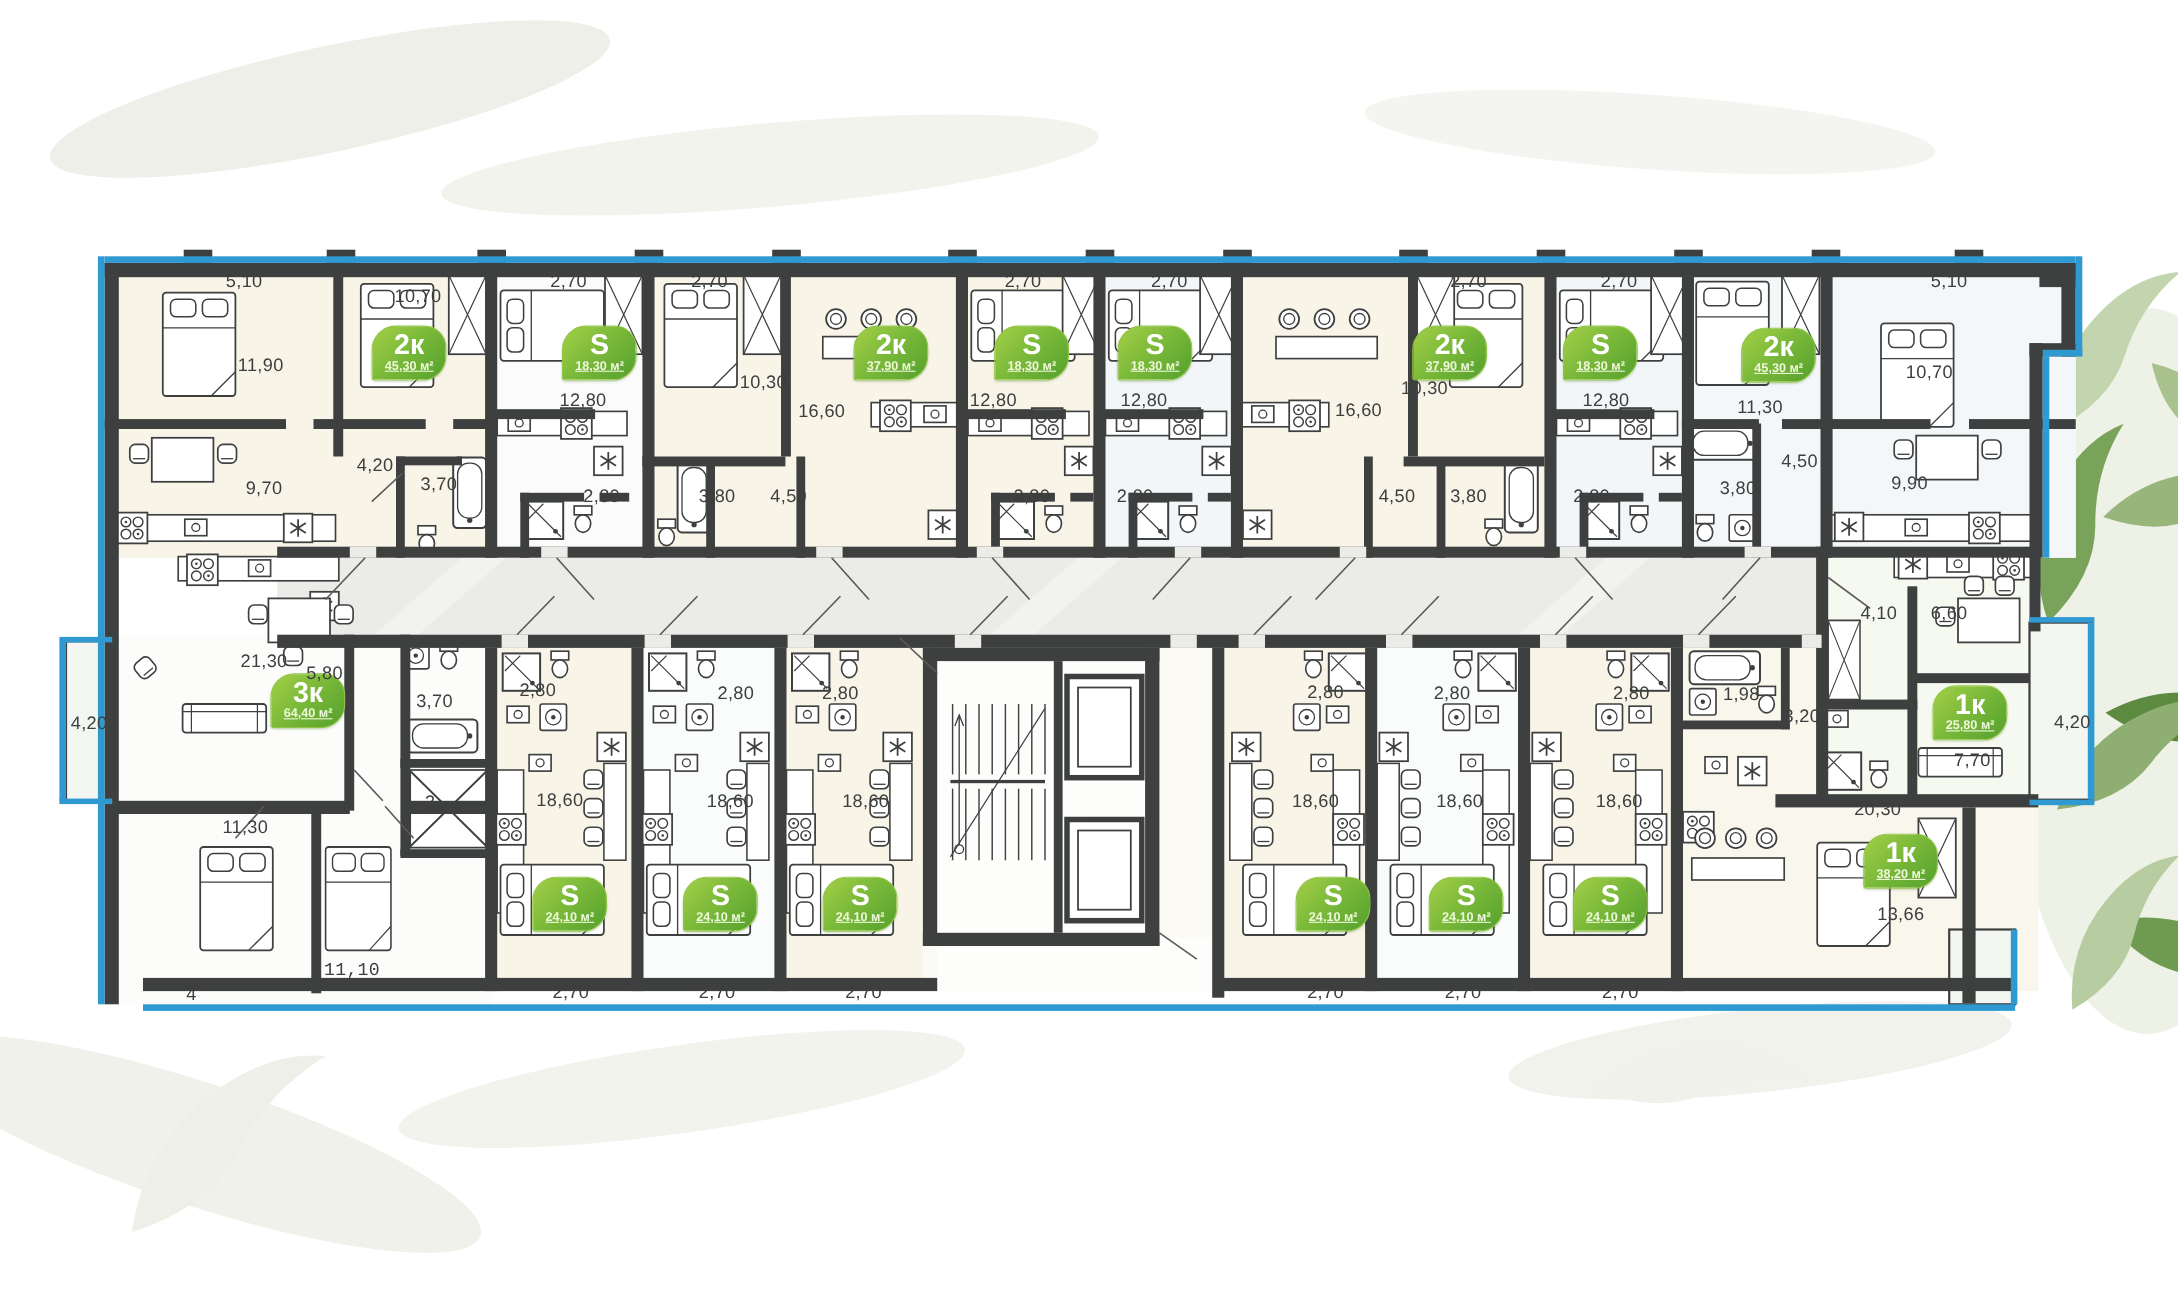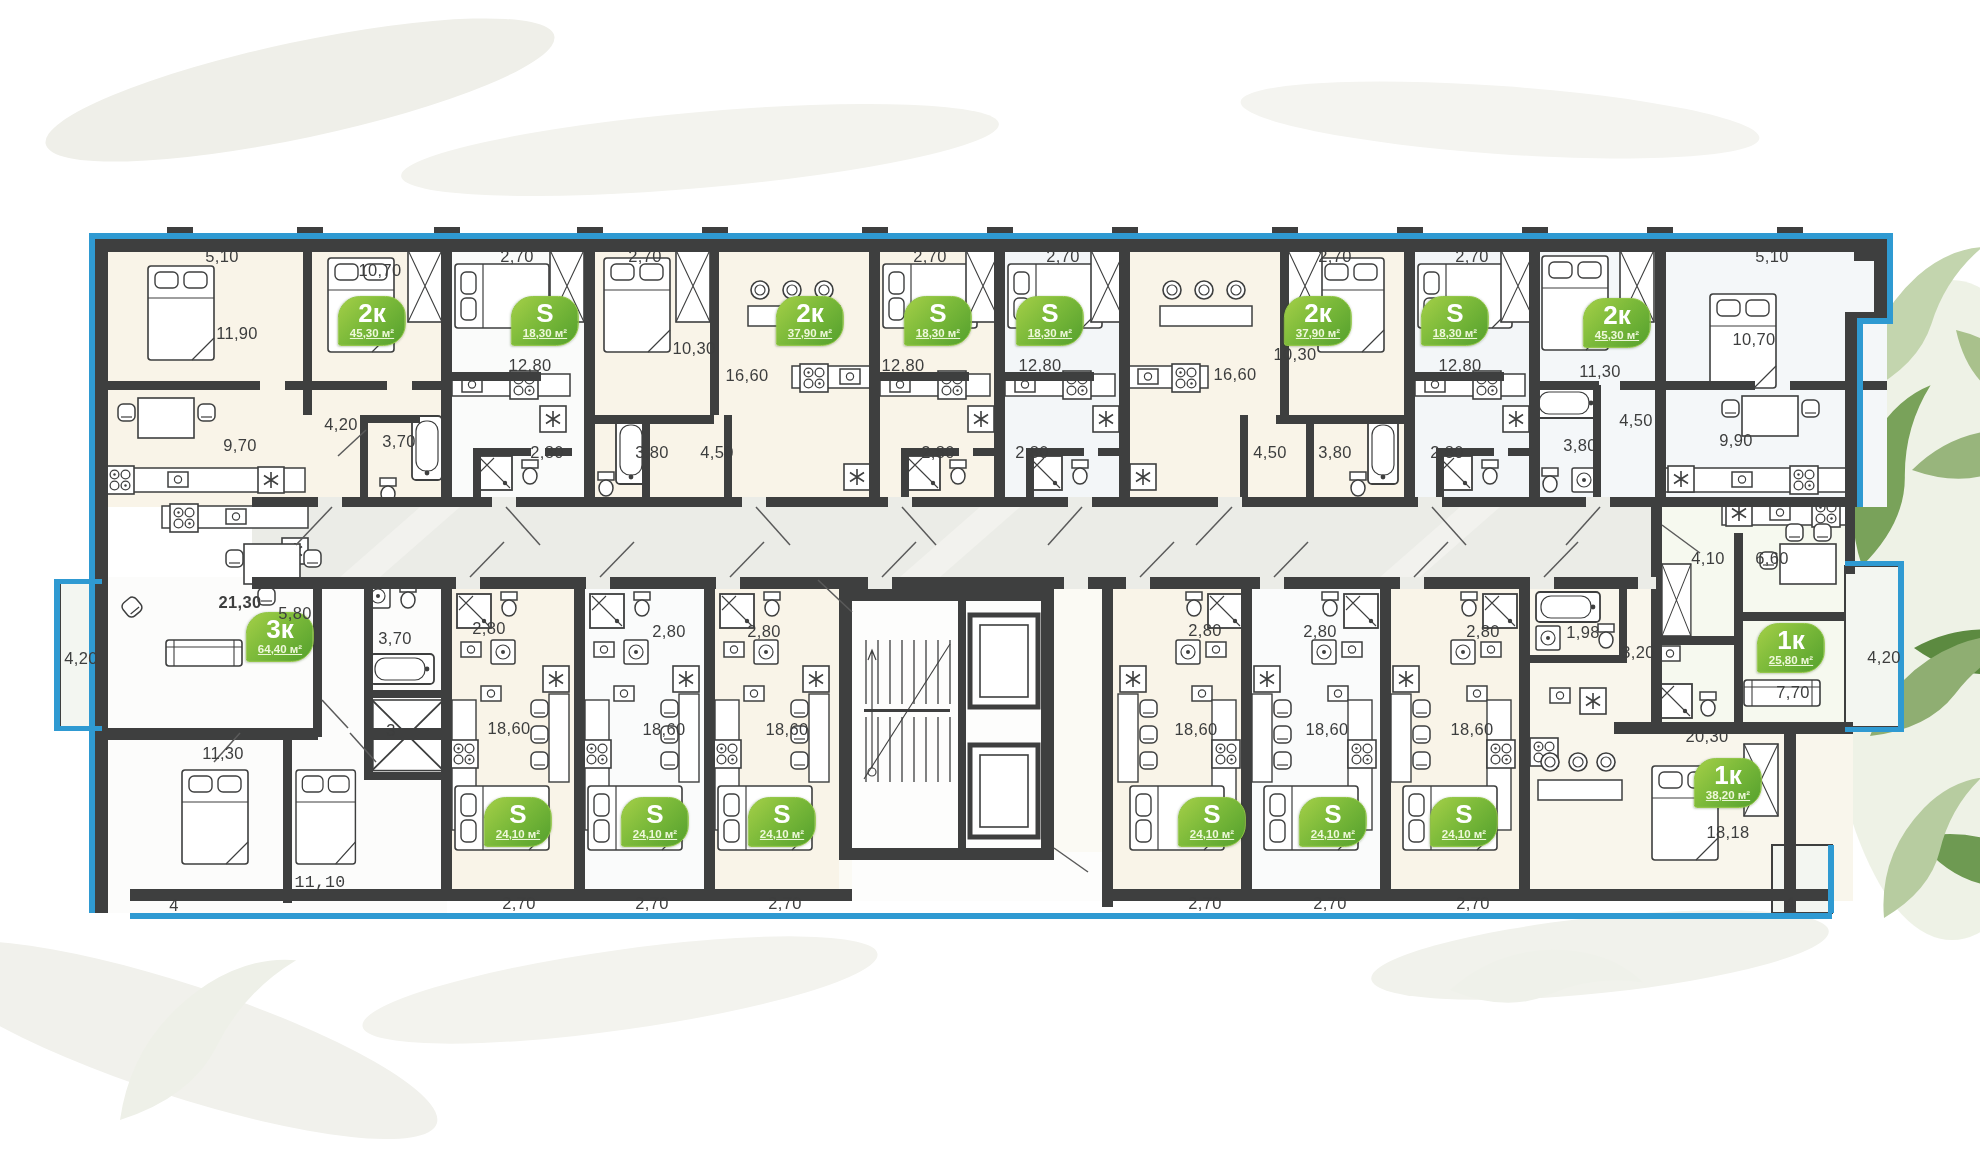"21,30" div.dim { font-weight: bold -> none }
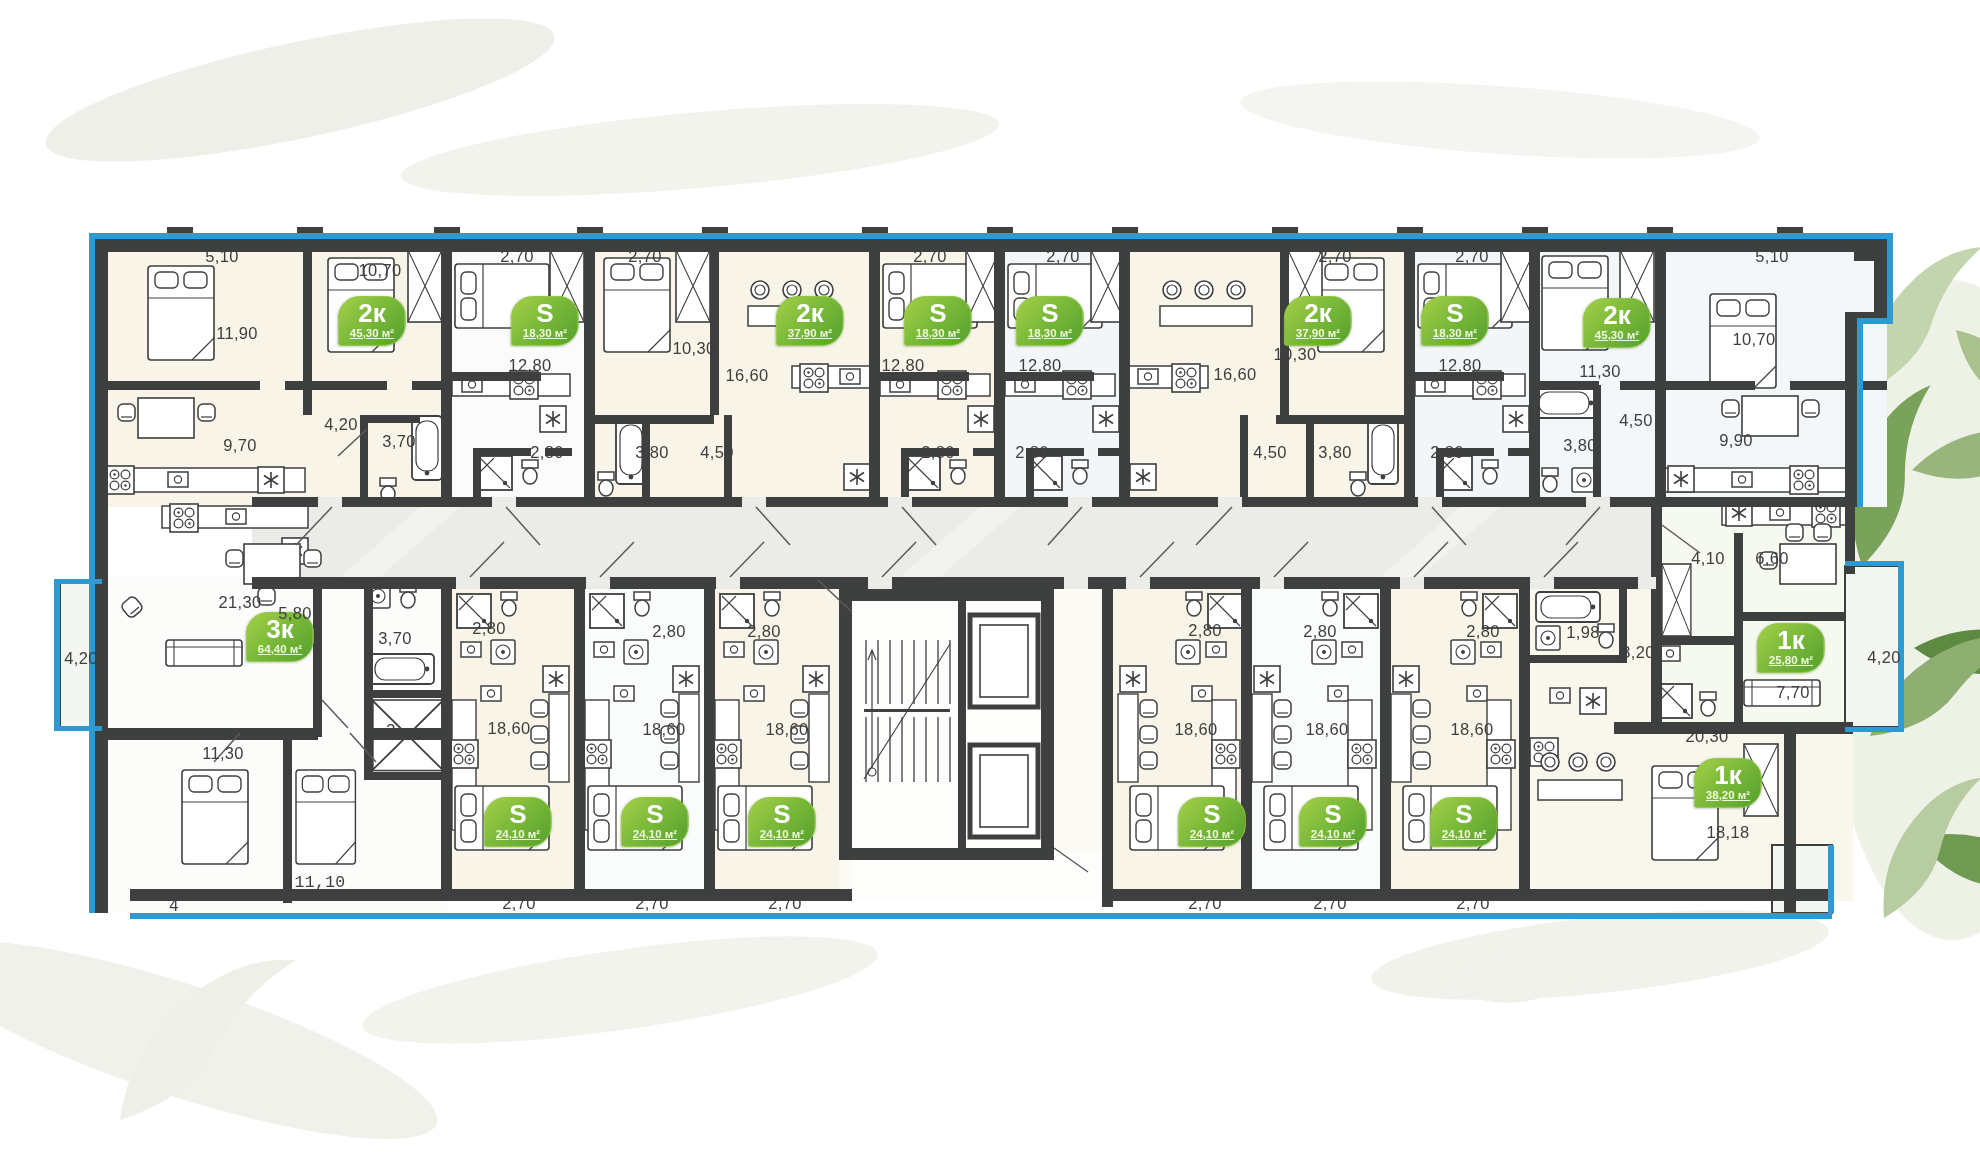"18,18" div.dim { text: 18,18 -> 13,66 }
